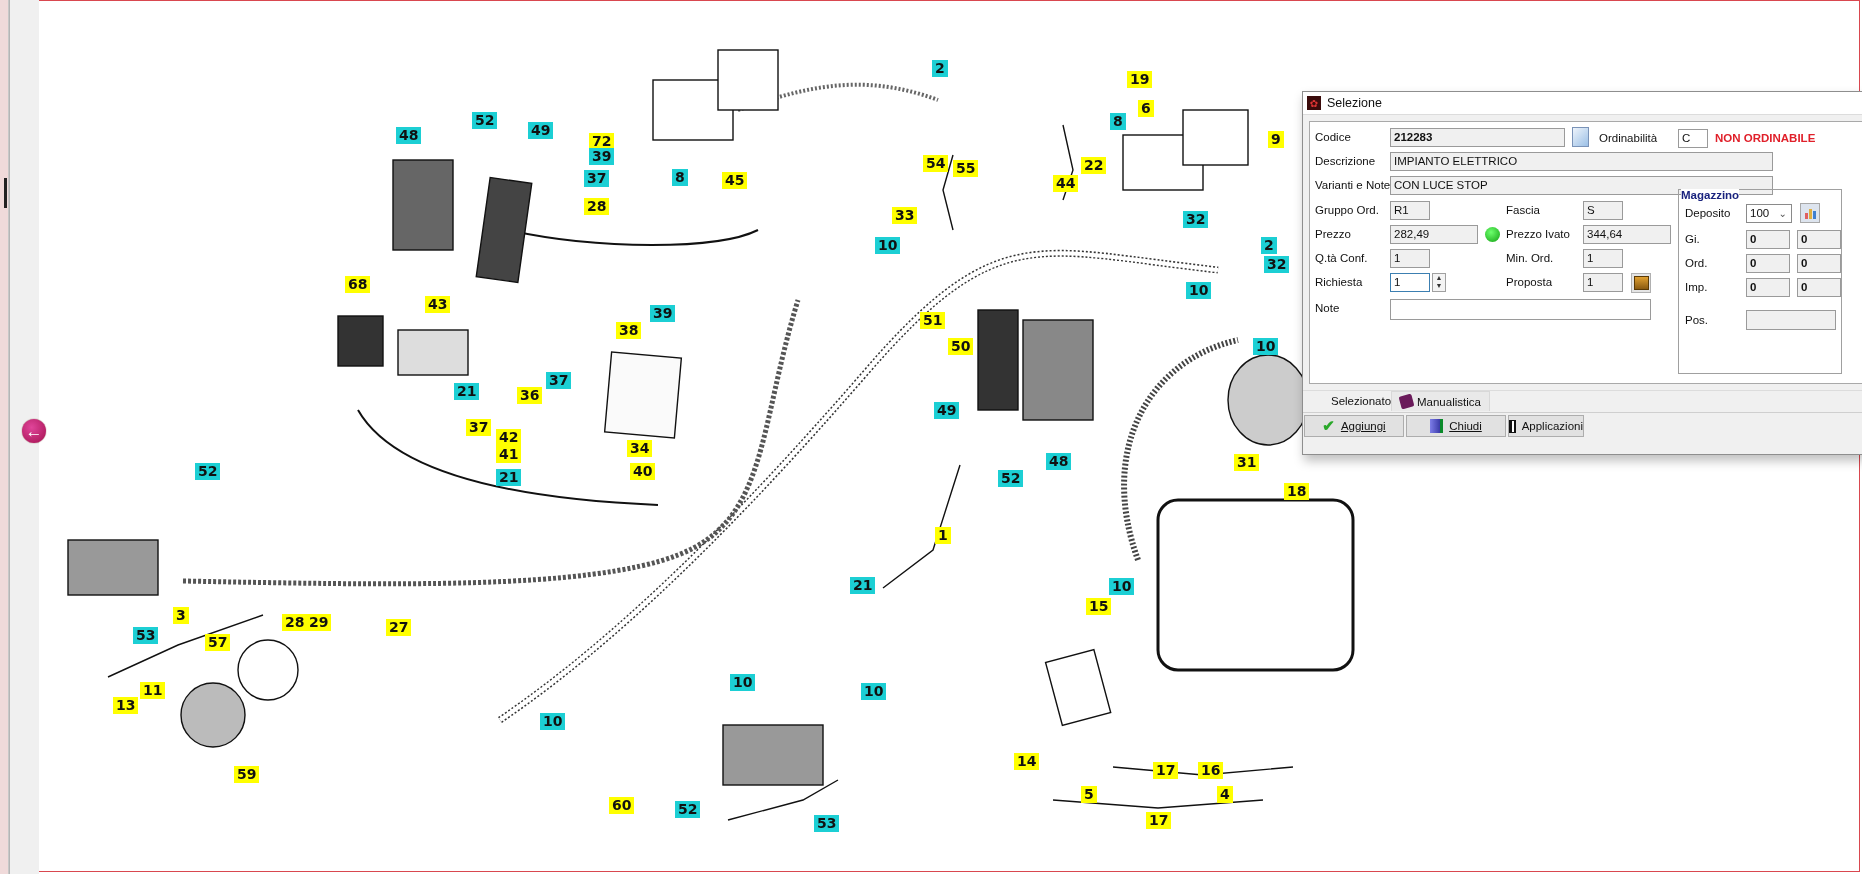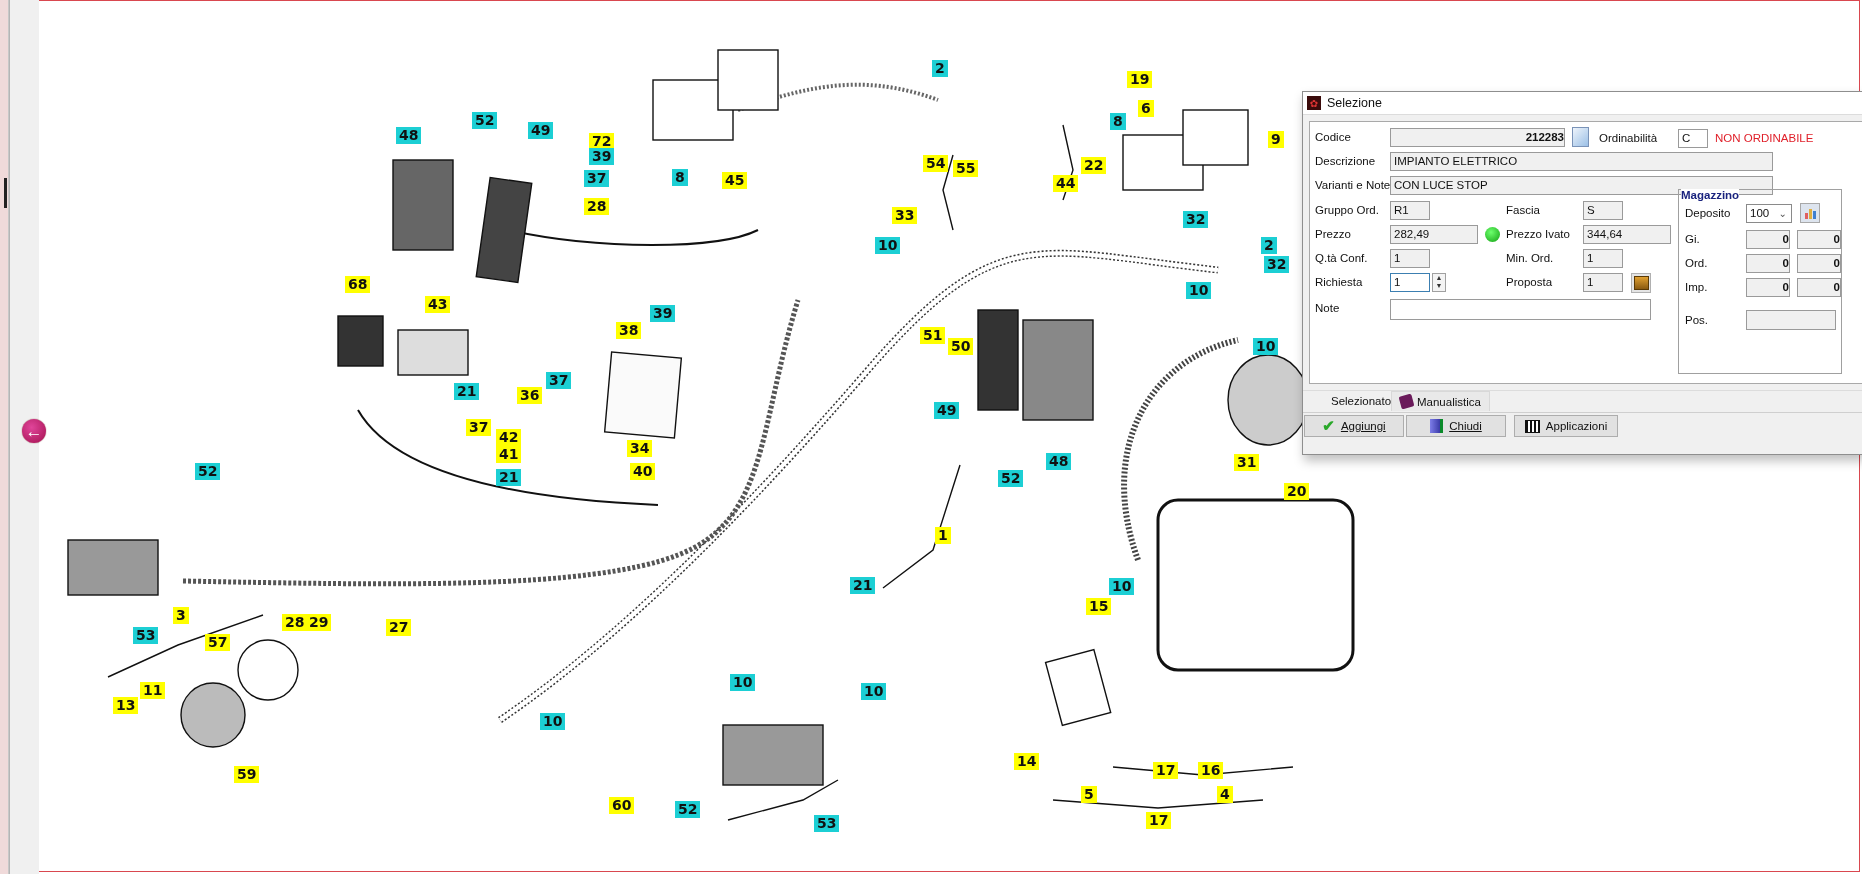"212283" .fld.bold { text-align: right -> none }
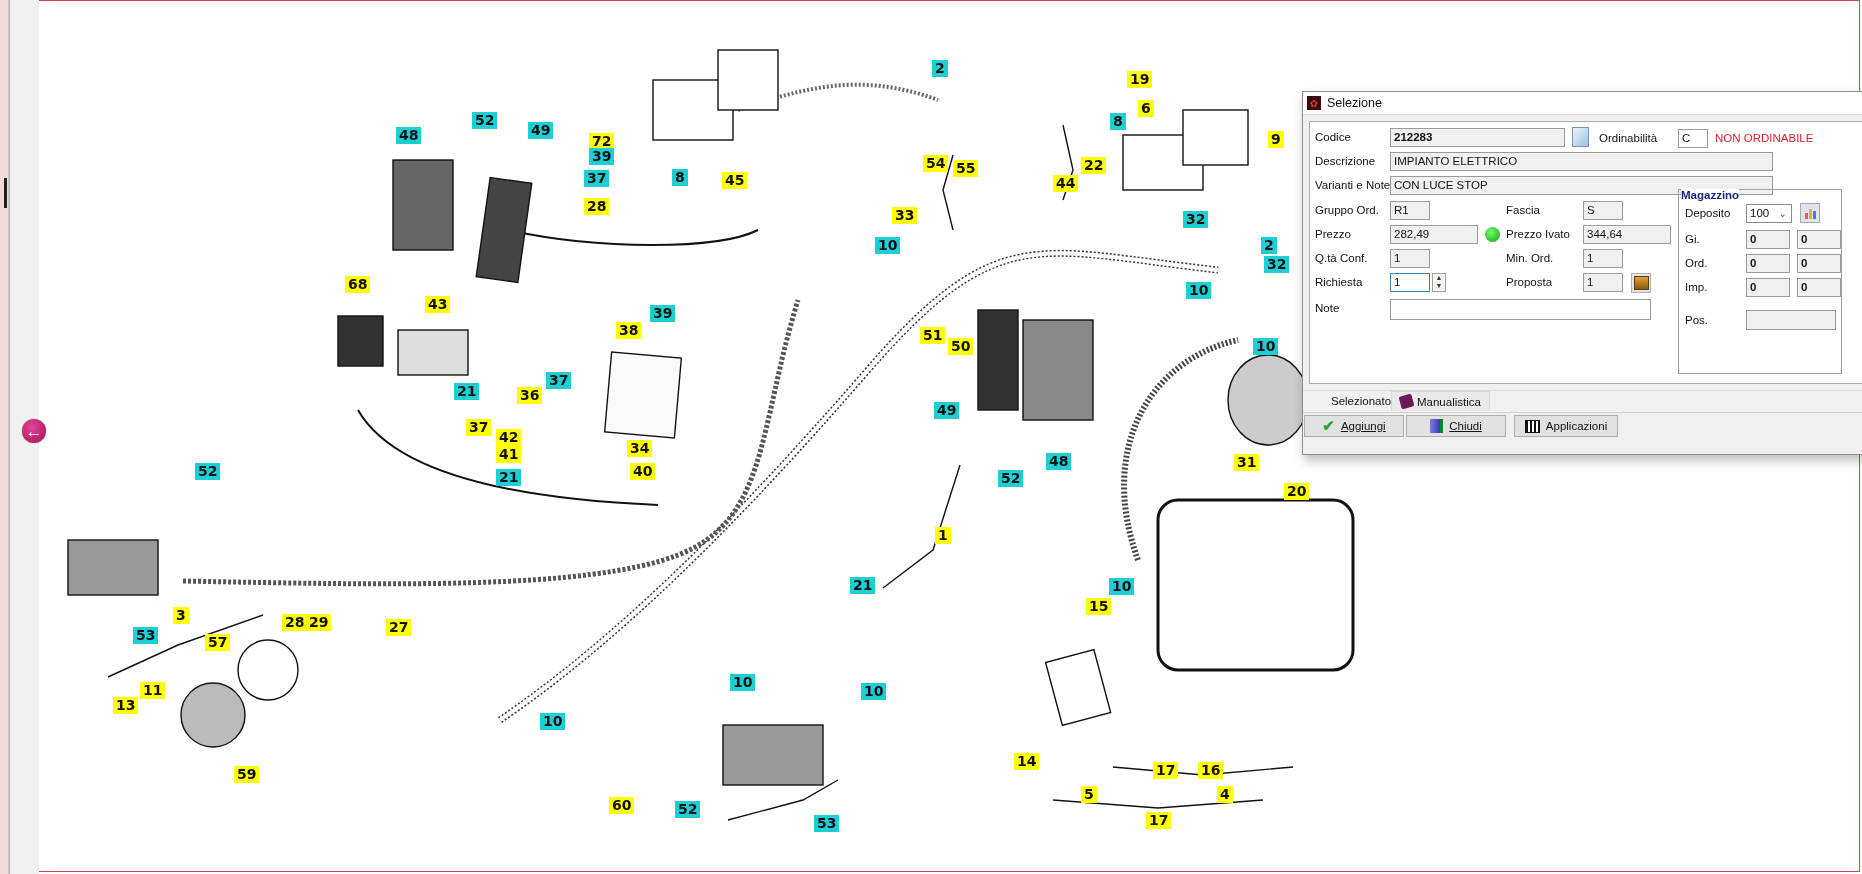"NON ORDINABILE" .red { font-weight: normal -> bold }
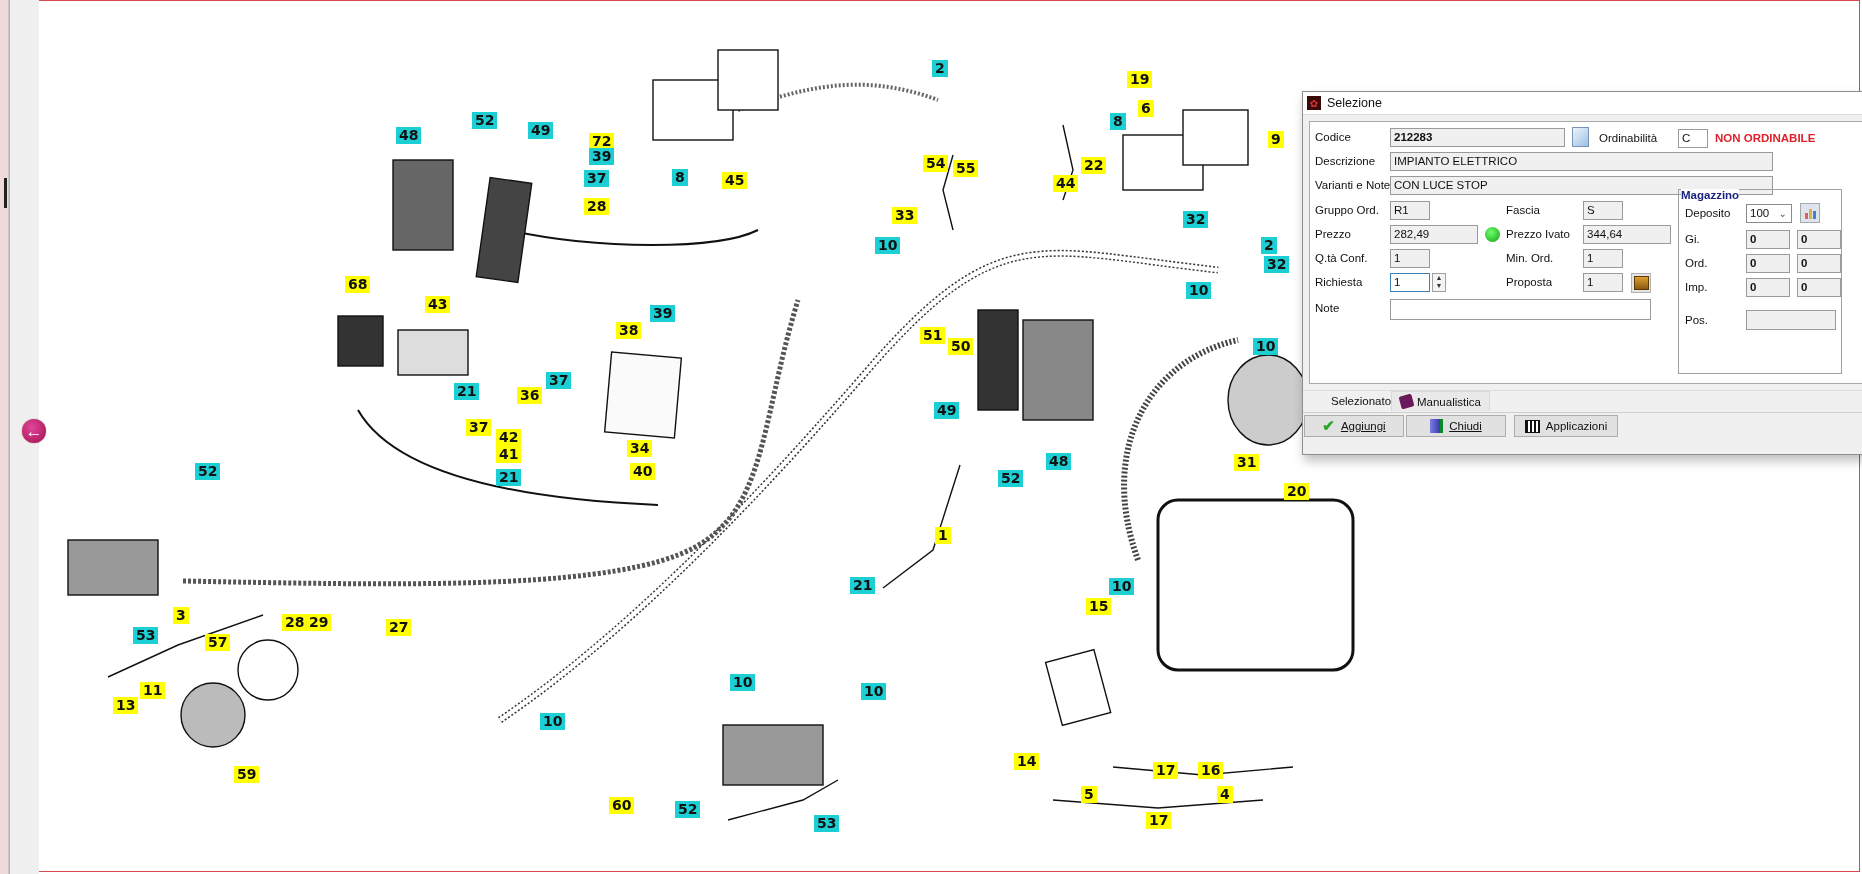"51" div.callout { top: 327px -> 312px }
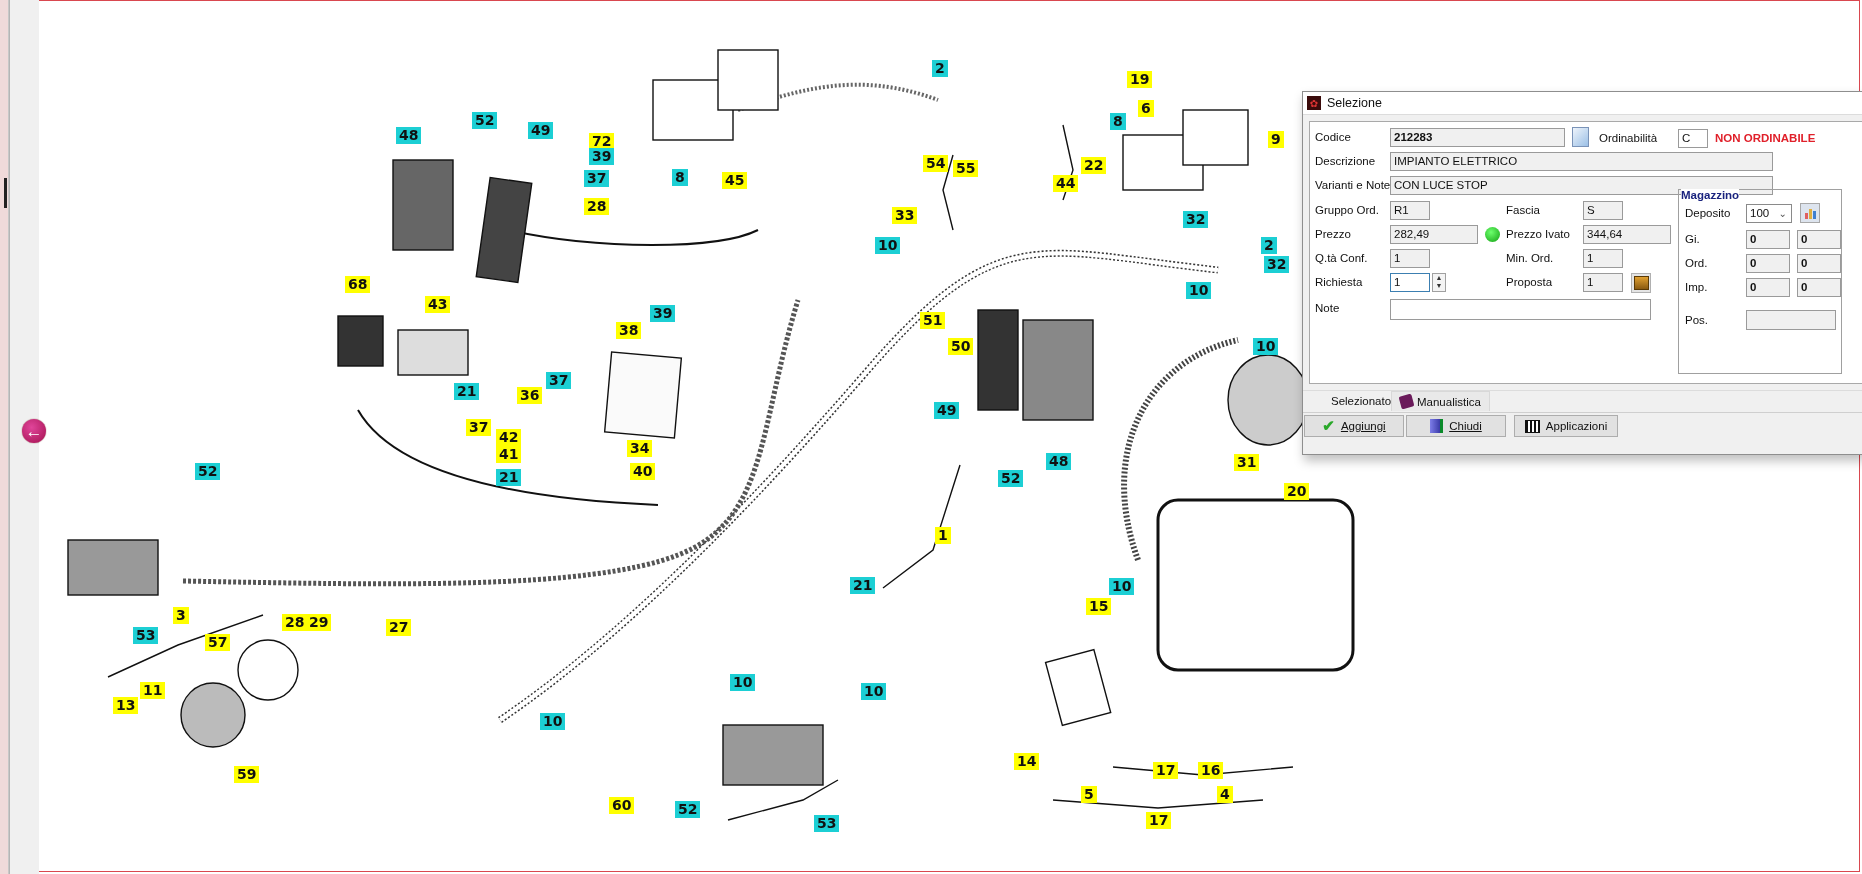"Applicazioni" div.btn { left: 211px -> 205px; width: 104px -> 76px }
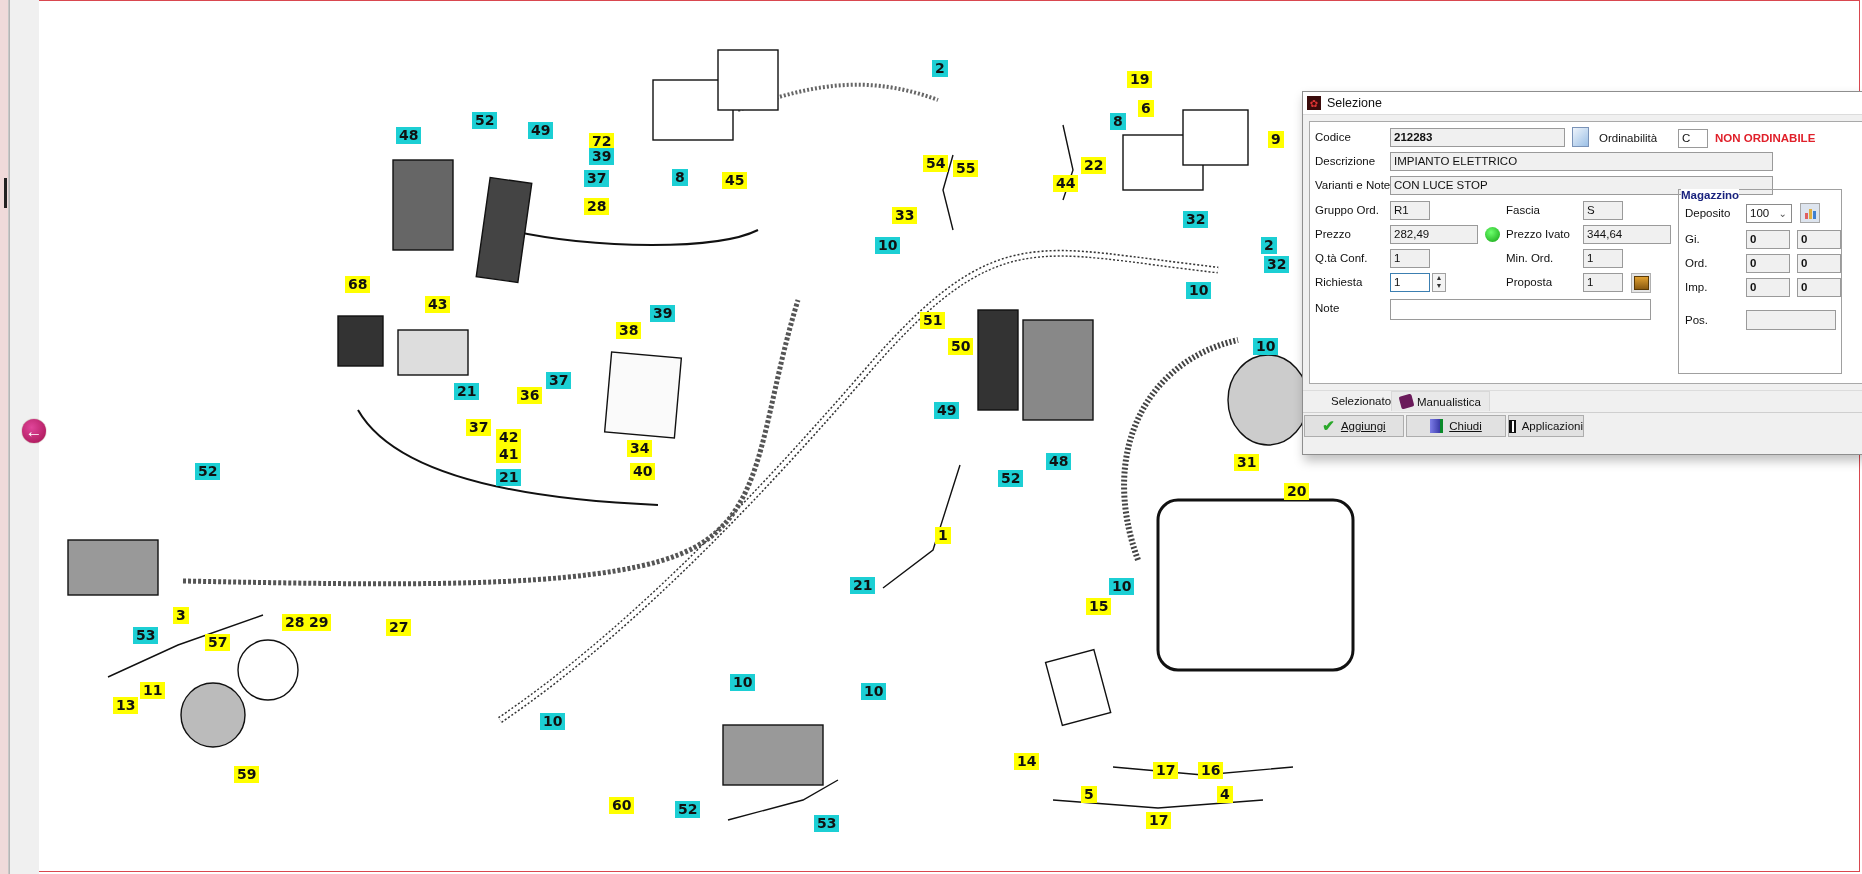"20" div.callout { text: 20 -> 18 }
